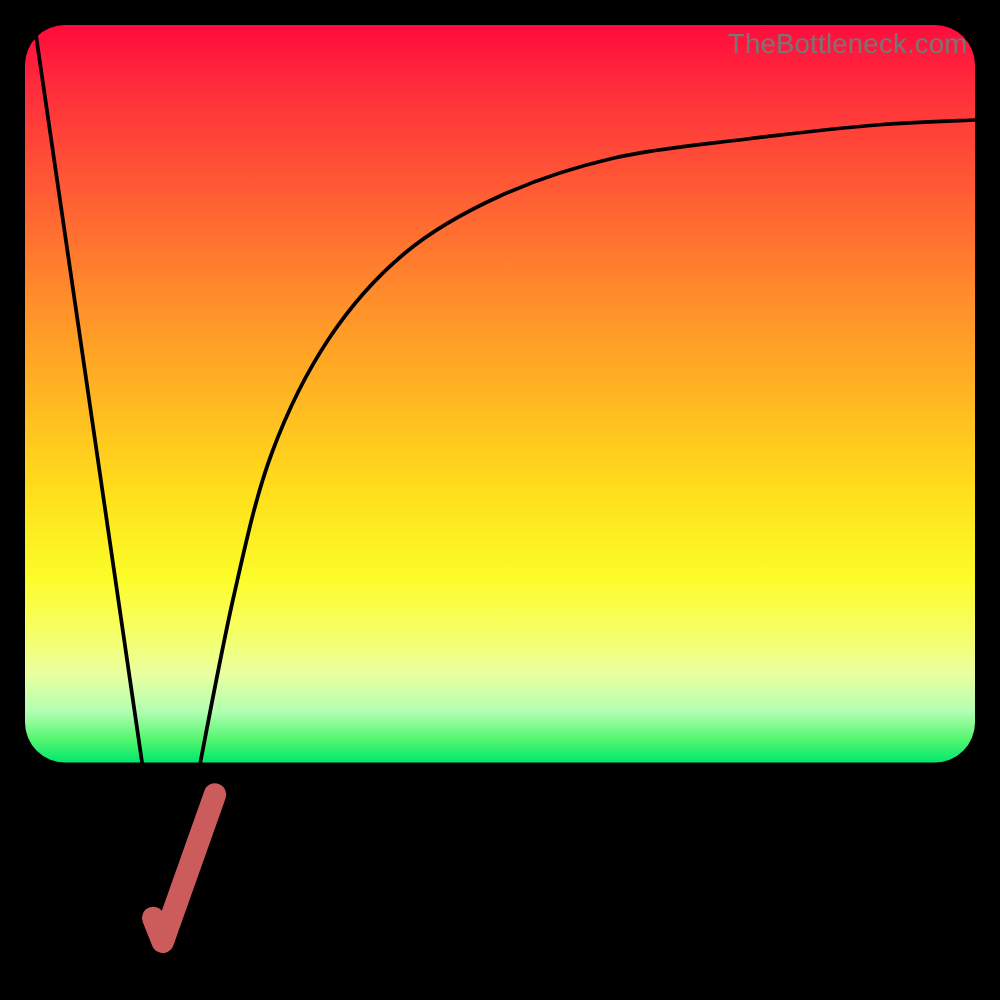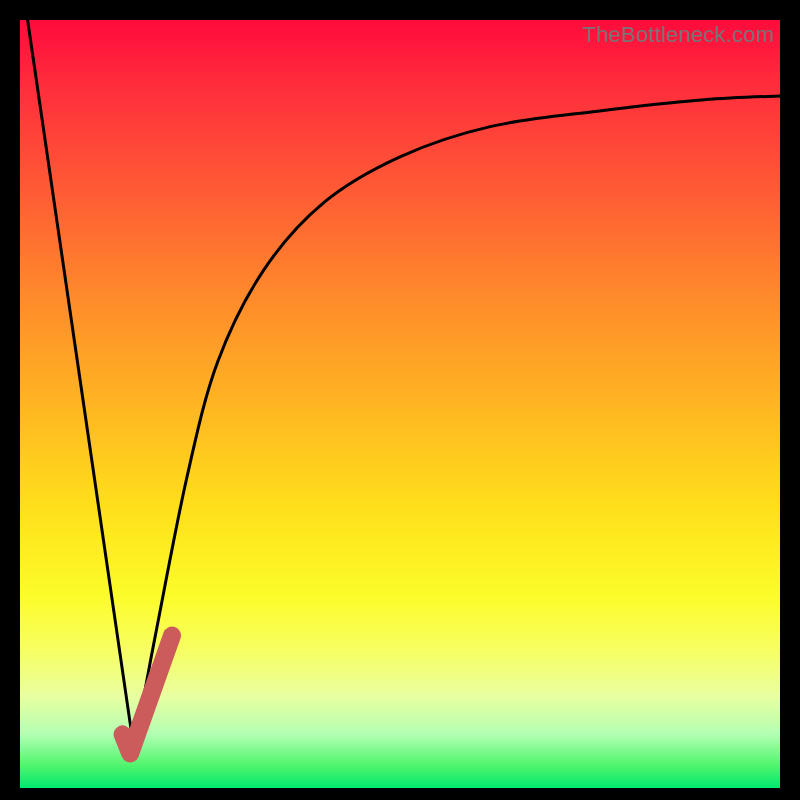"TheBottleneck.com" .plot-area { border-radius: none -> 32px; height: 768px -> 590px }
